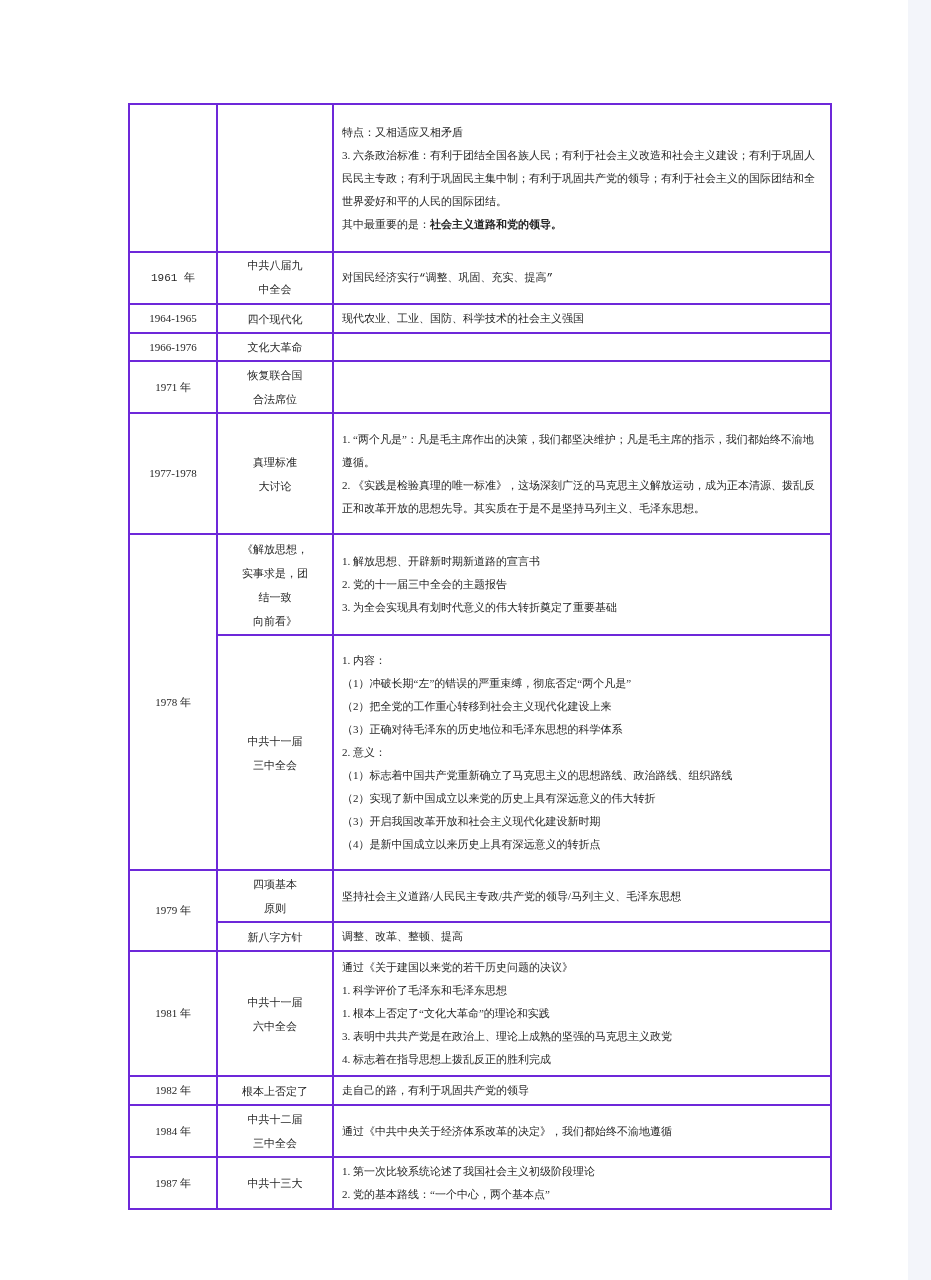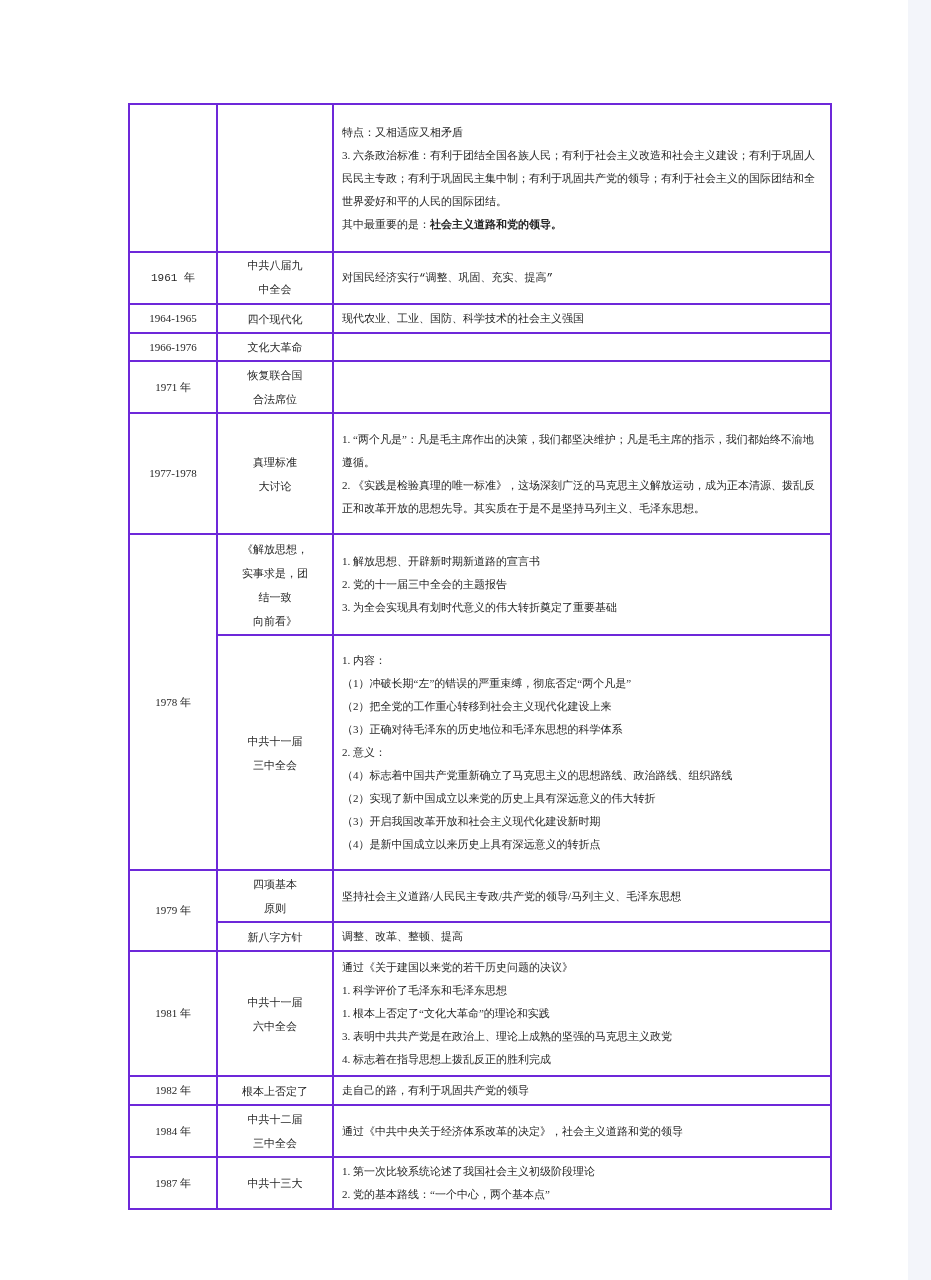"（4）标志着中国共产党重新确立了马克思主义的思想路线、政治路线、组织路线" div.pline { text: 4 -> 1 }
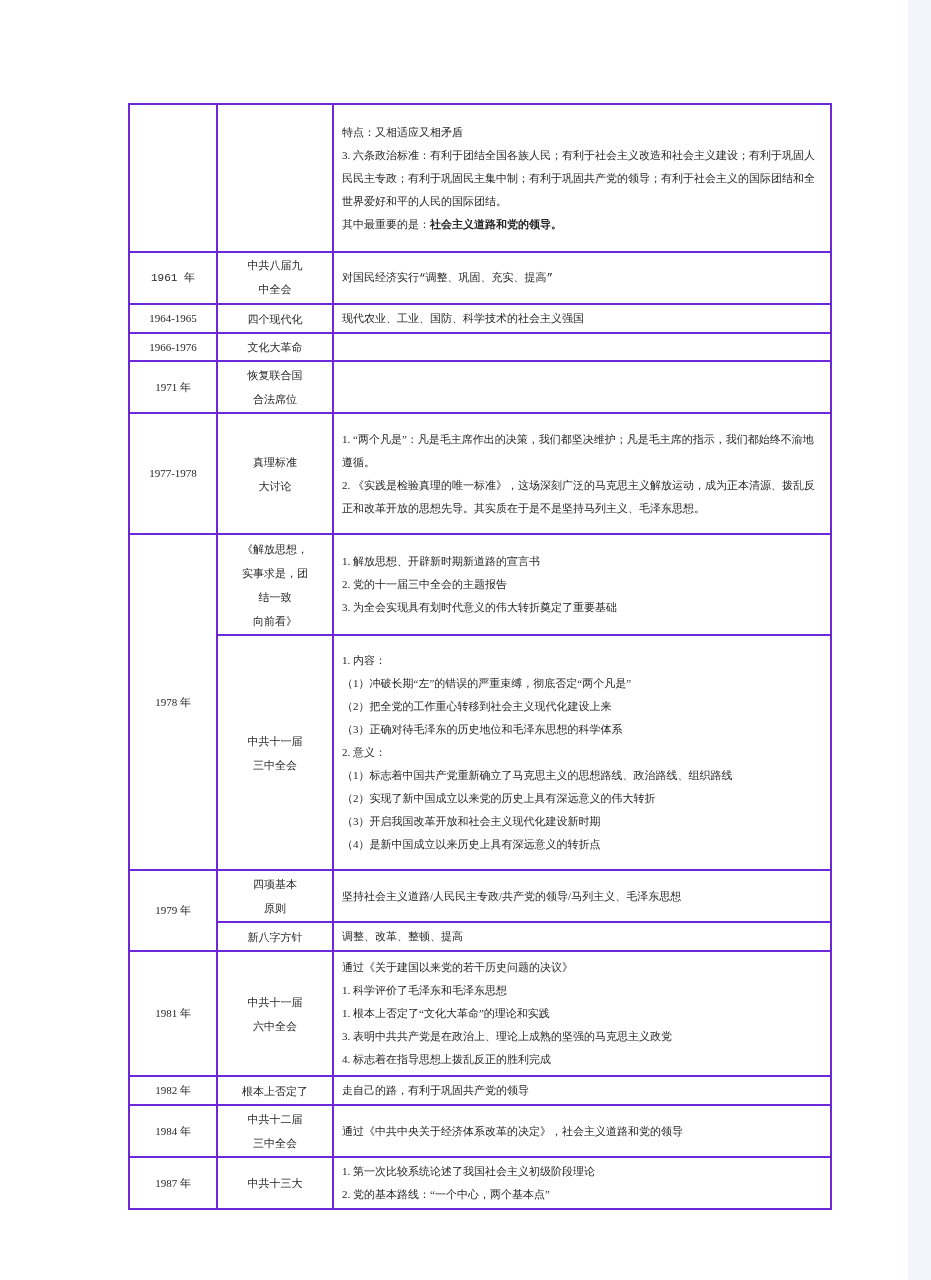"通过《中共中央关于经济体系改革的决定》，社会主义道路和党的领导" div.pline { text: 社会主义道路和党的领导 -> 我们都始终不渝地遵循 }
